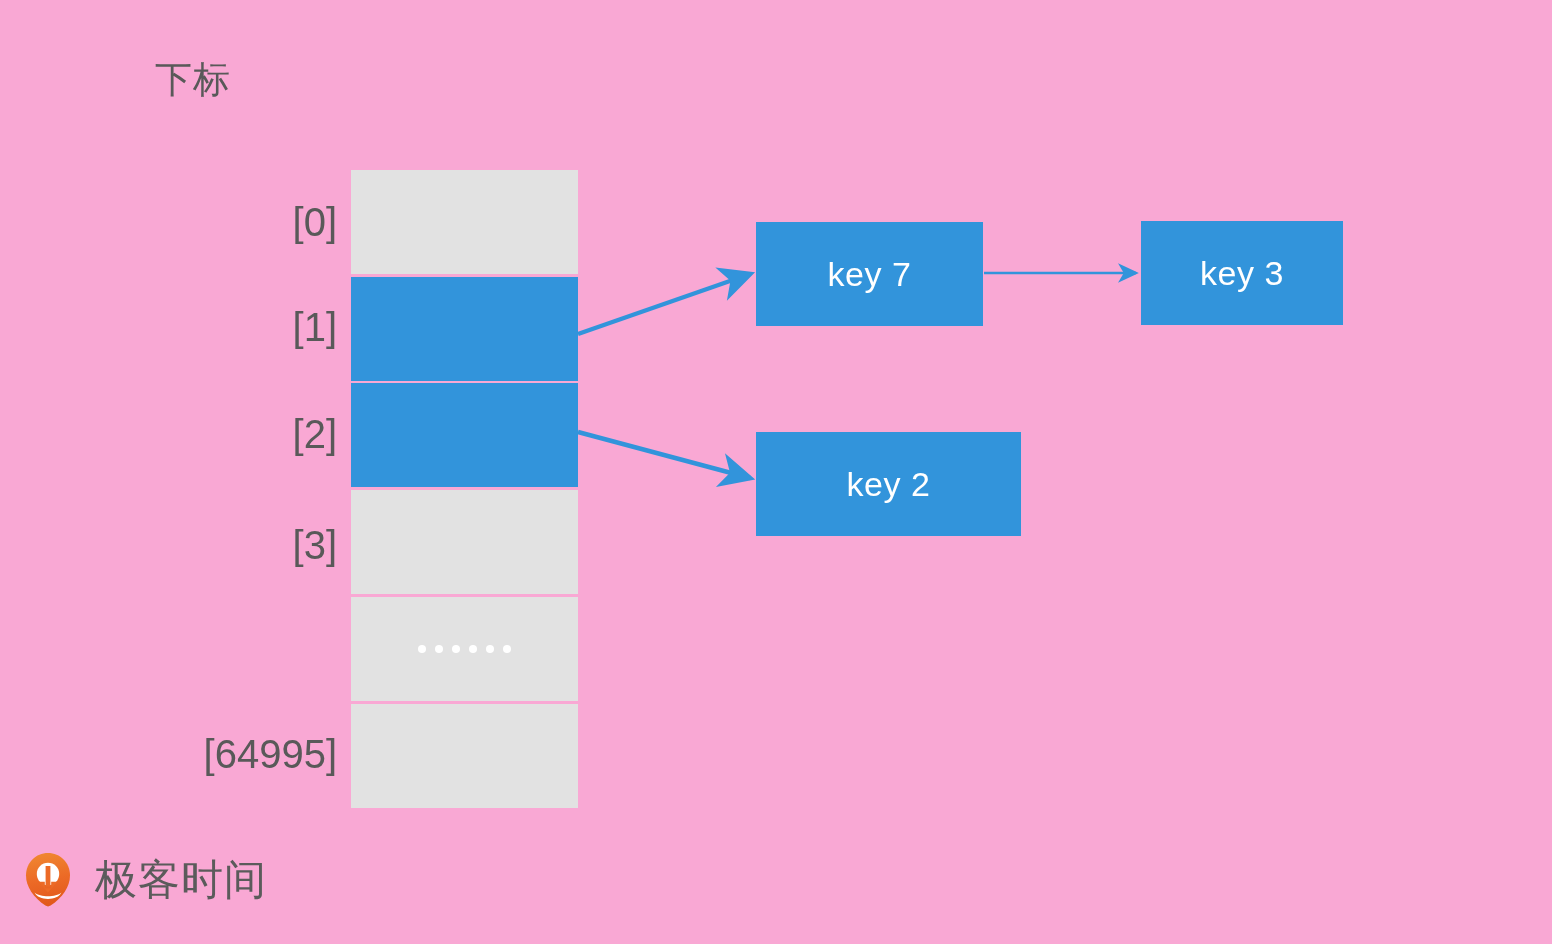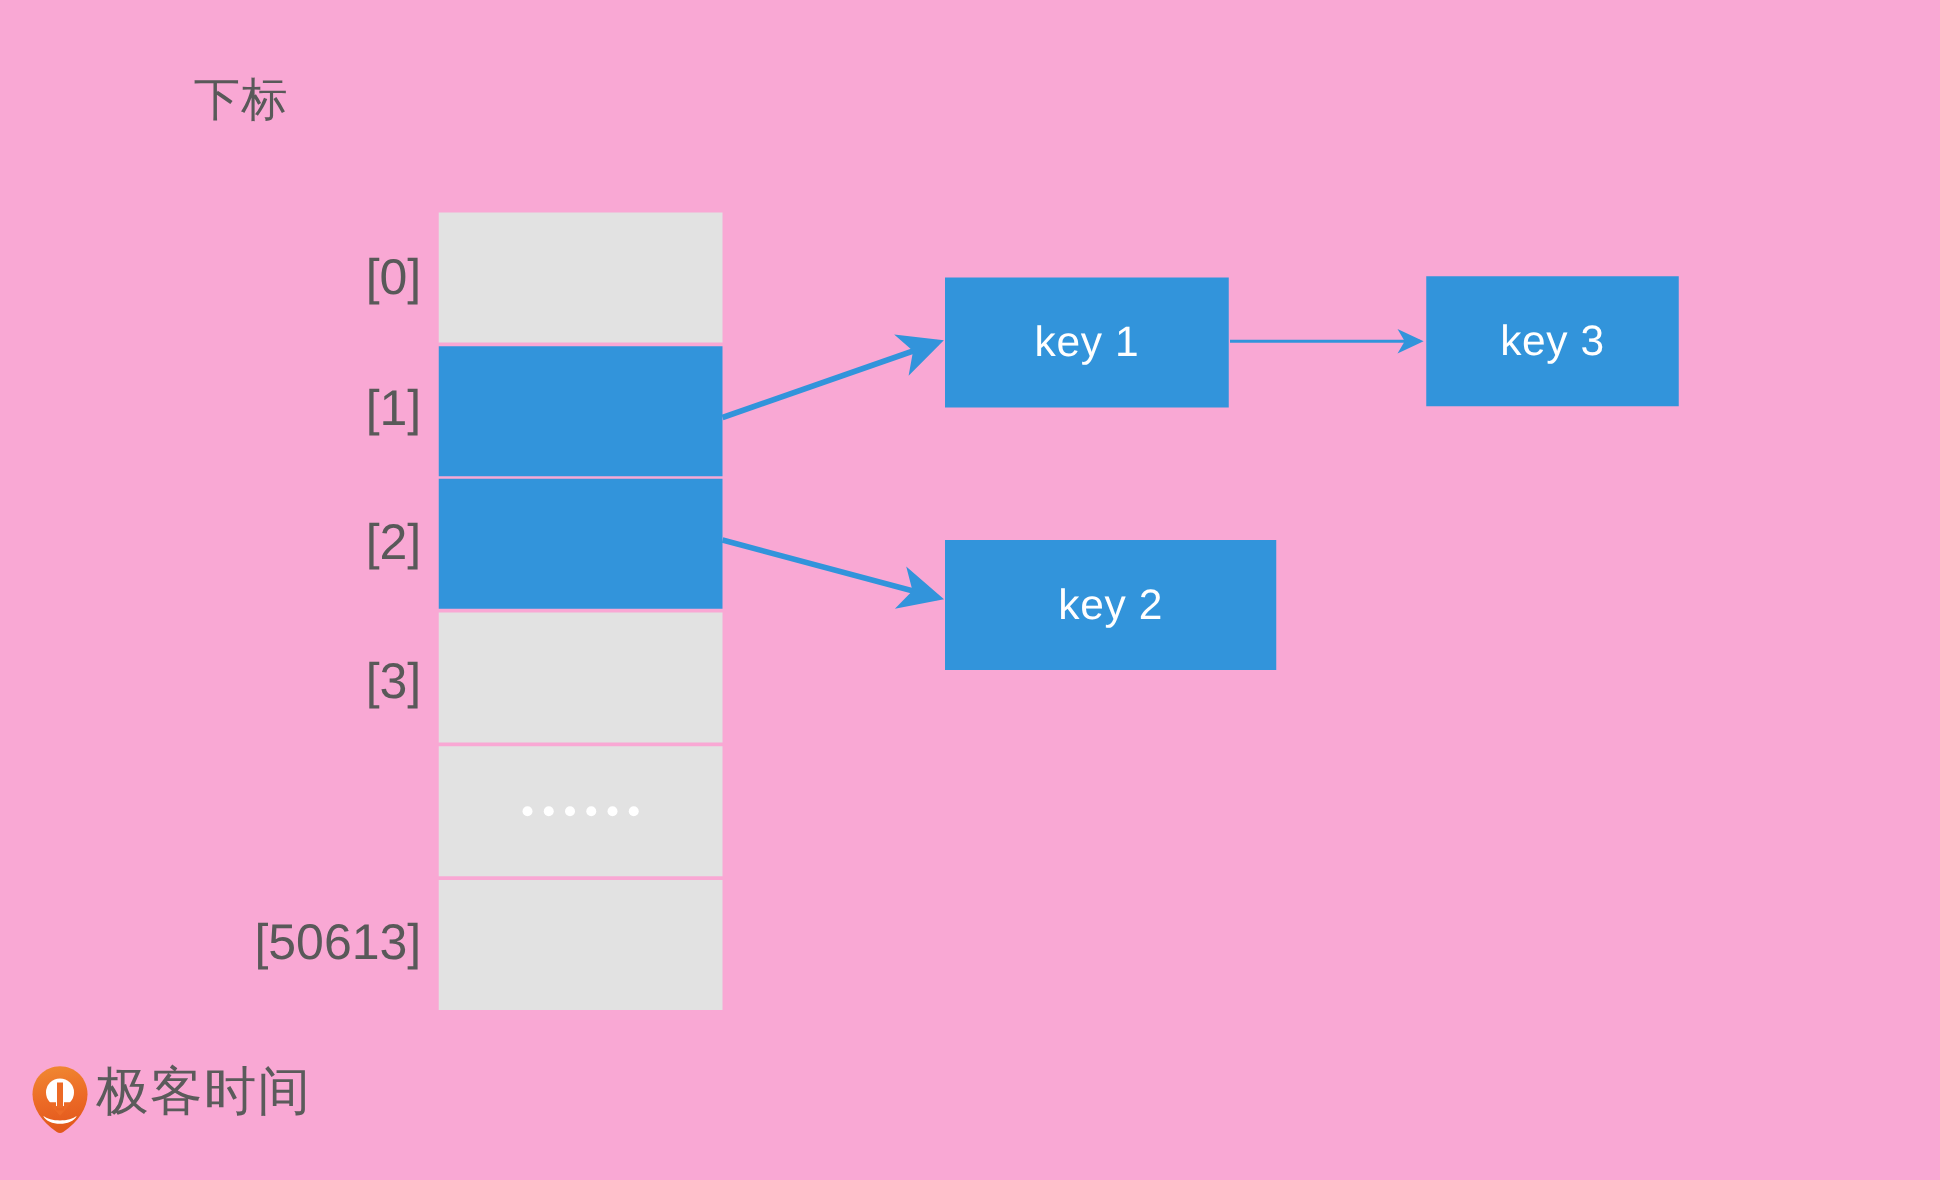"key 1" span { text: 1 -> 7 }
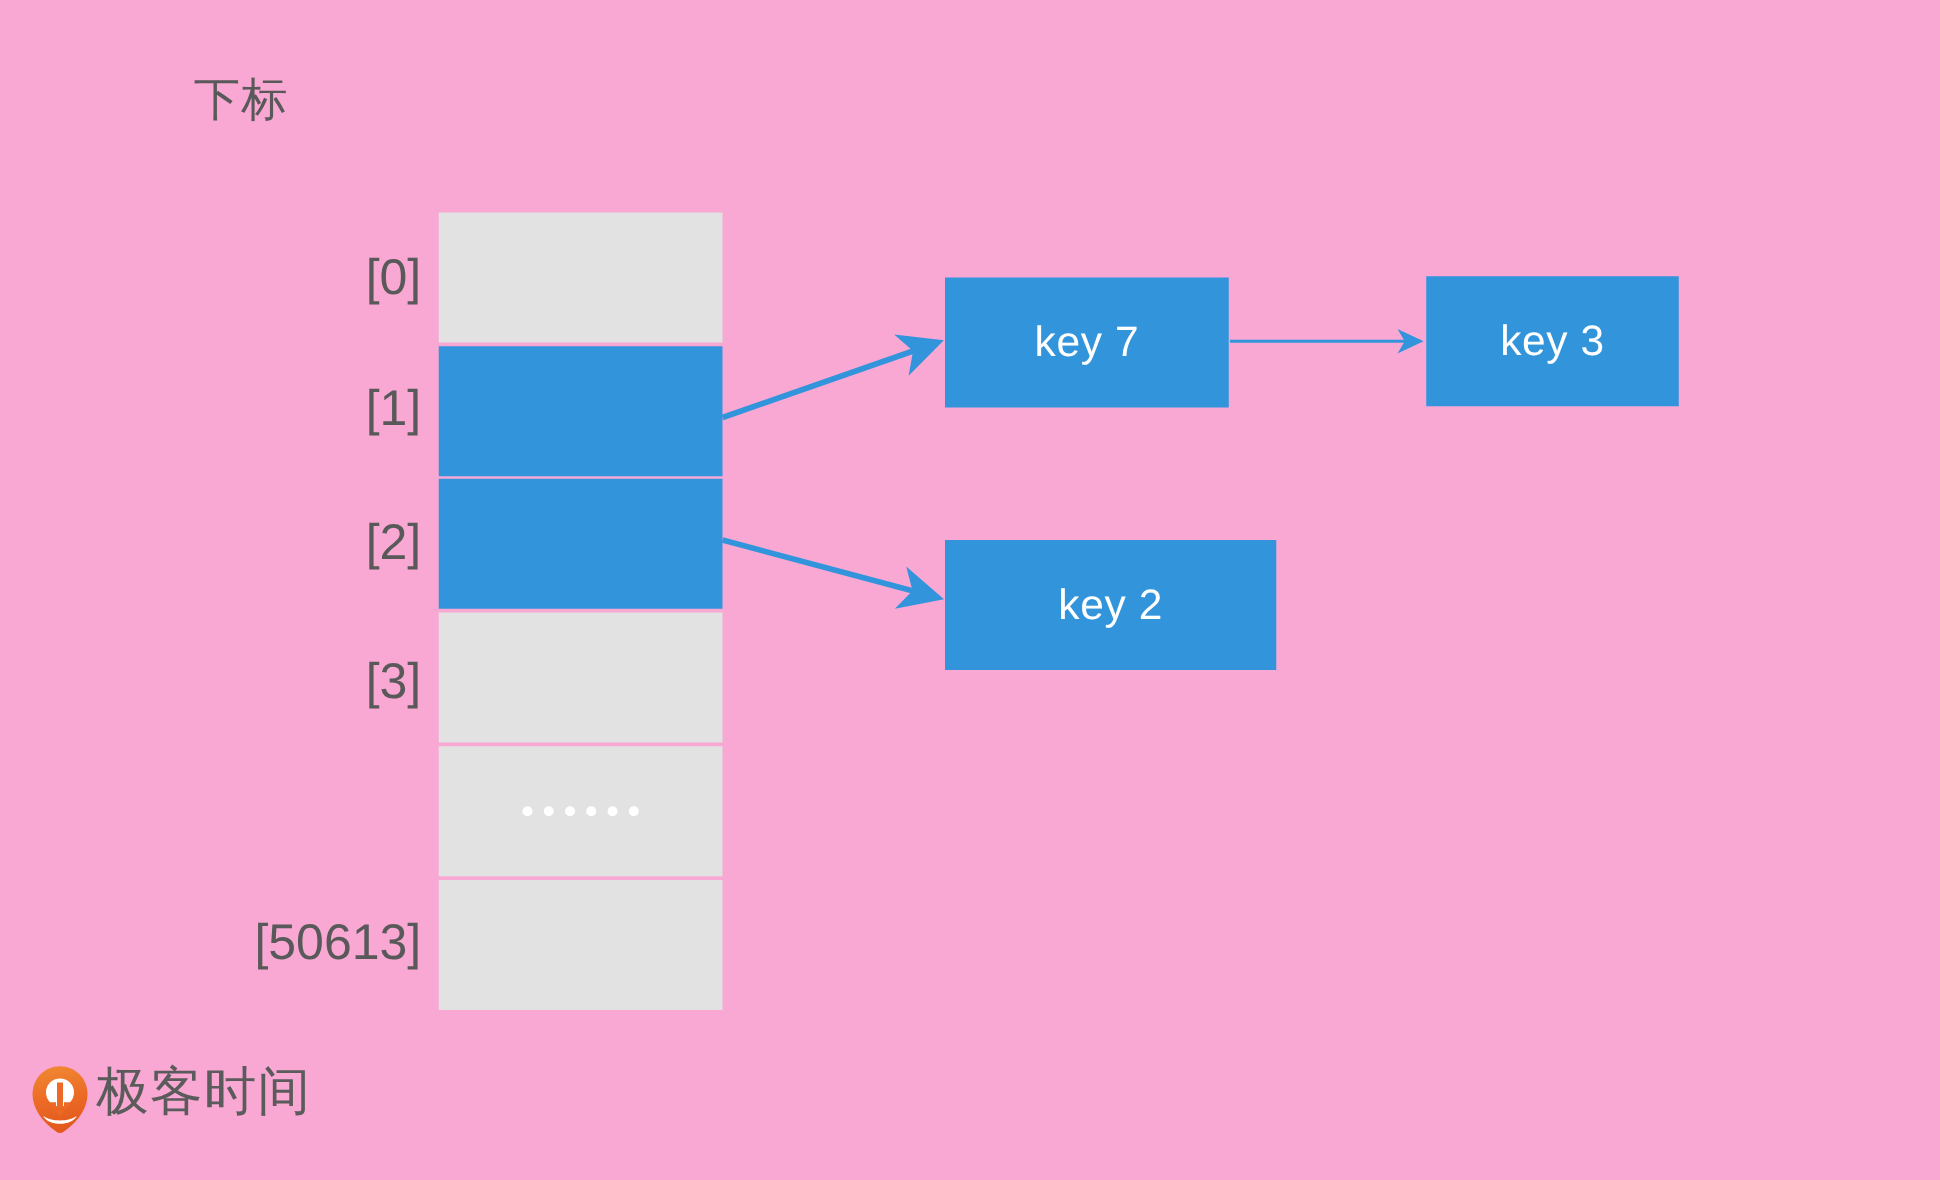"[50613]" div.index-label { text: 50613 -> 64995 }
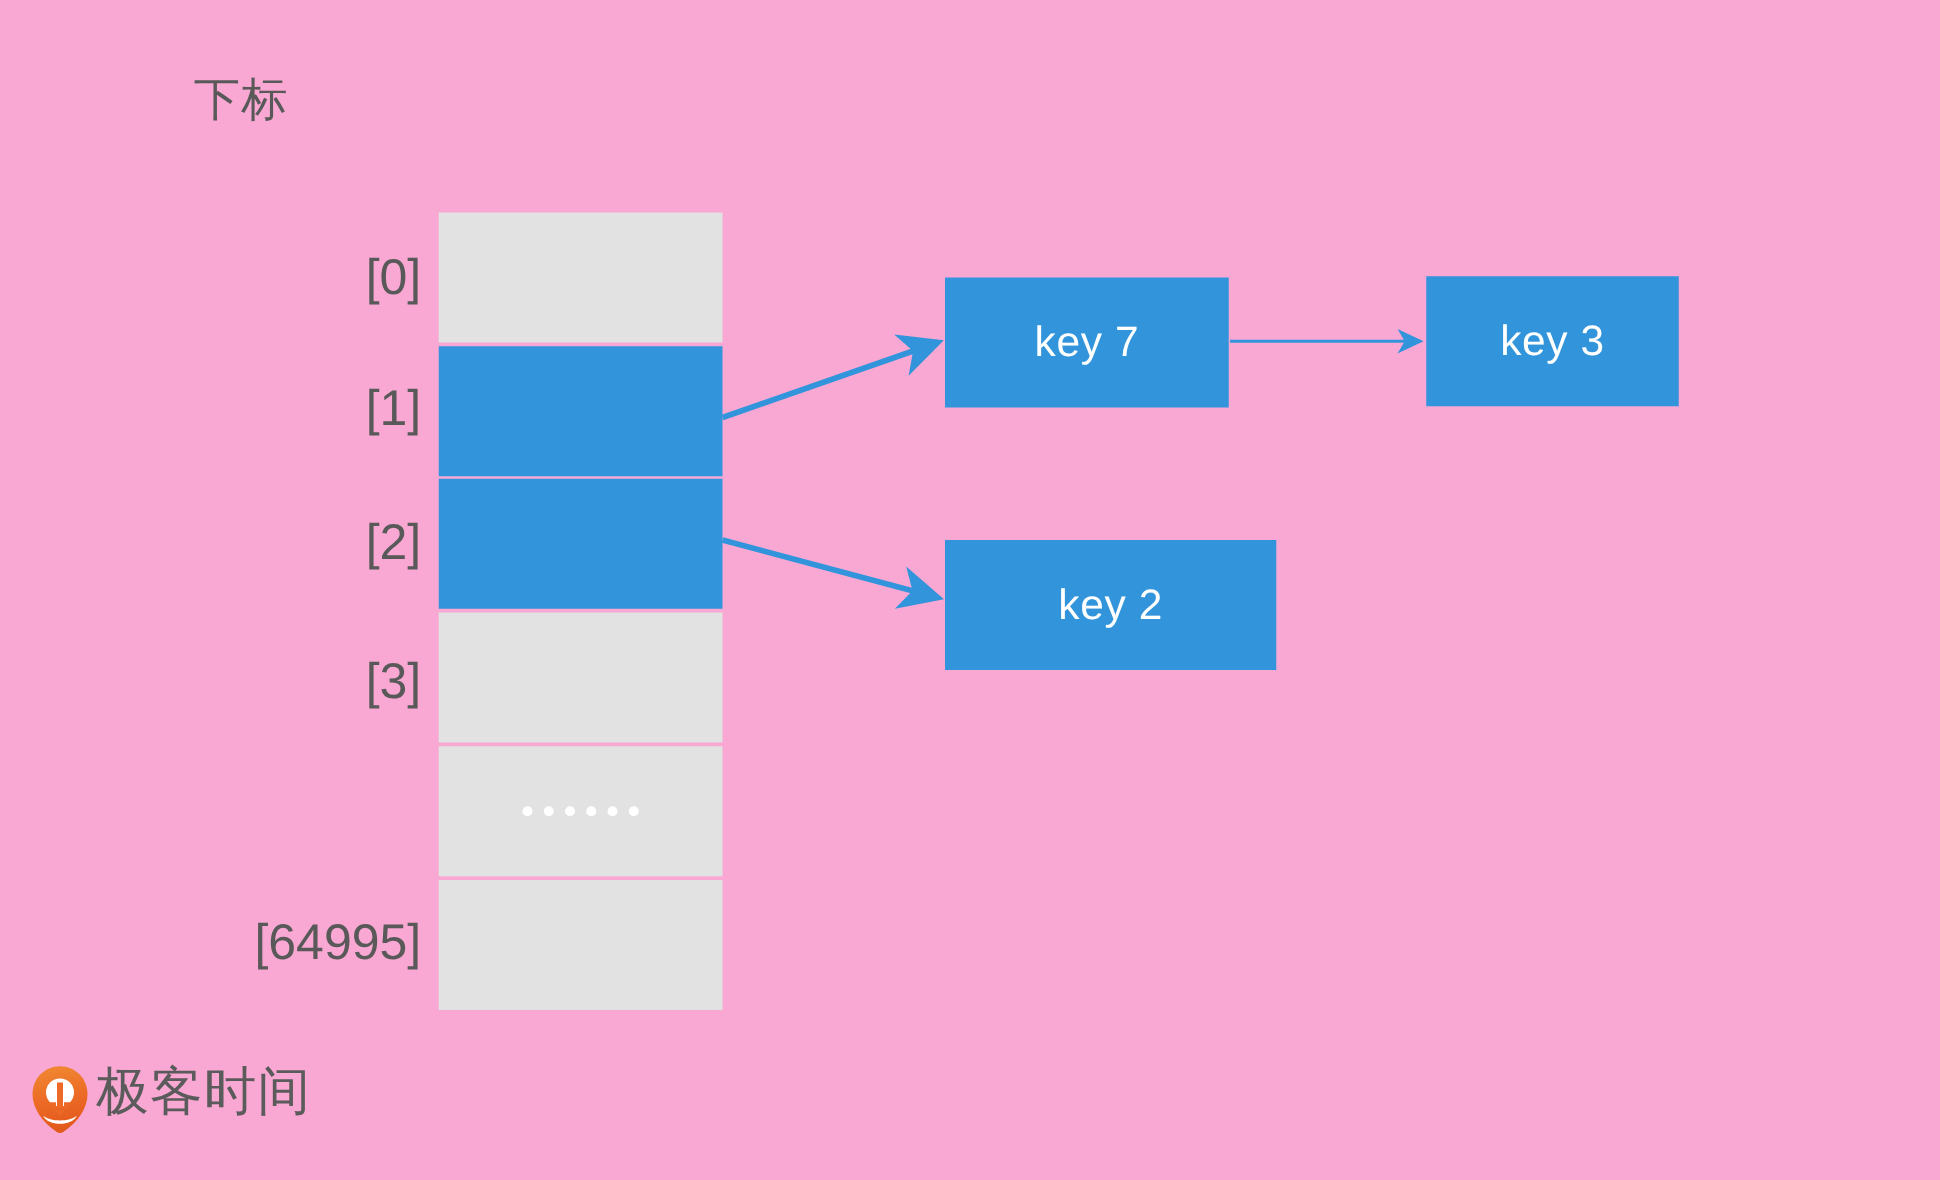"极客时间" .brand { align-items: flex-start -> center; gap: 5px -> 23px }
